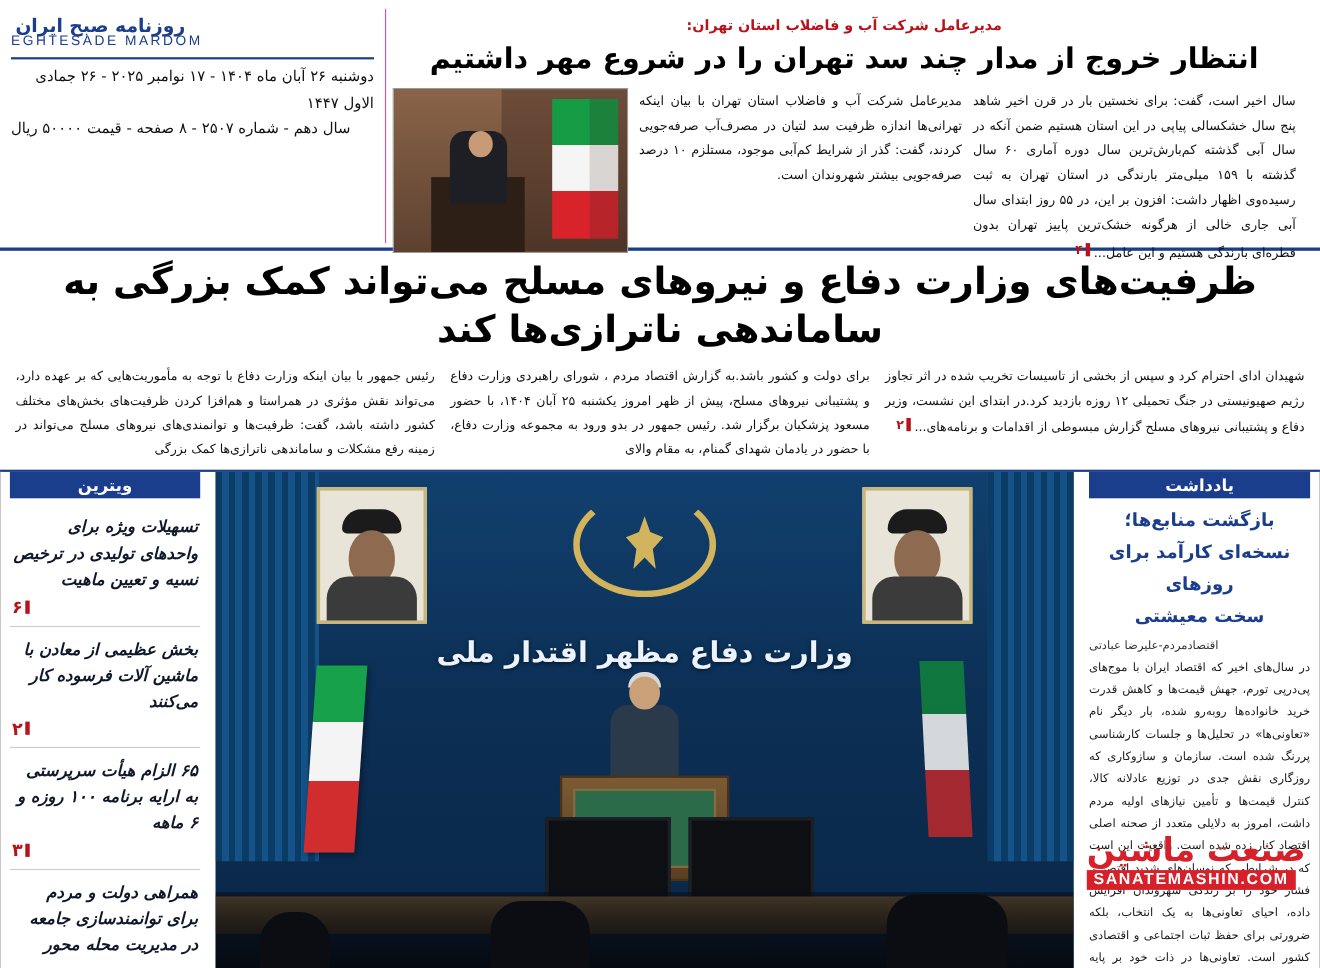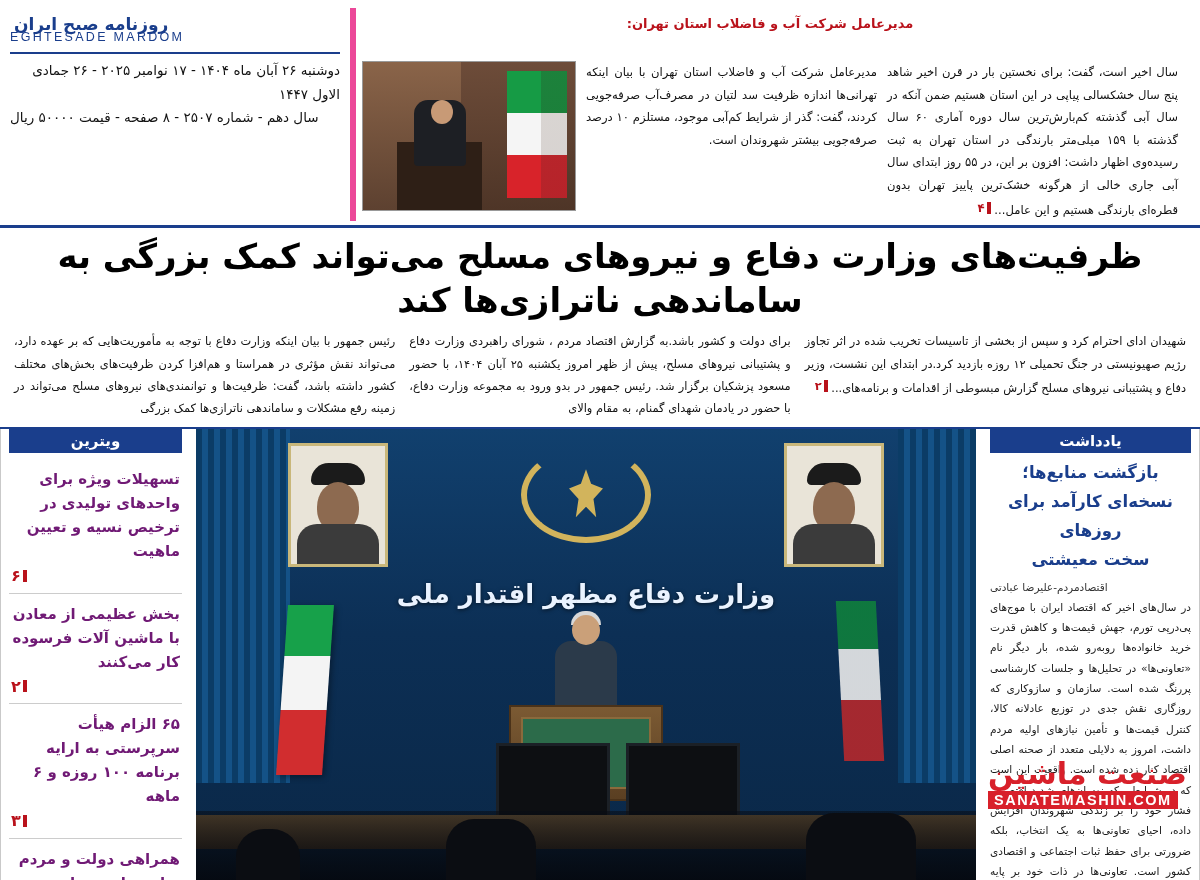"مدیرعامل شرکت آب و فاضلاب" .lead-block { border-left: 6px solid #ec4899 -> 1px solid #ec4899; gap: 24px -> none }
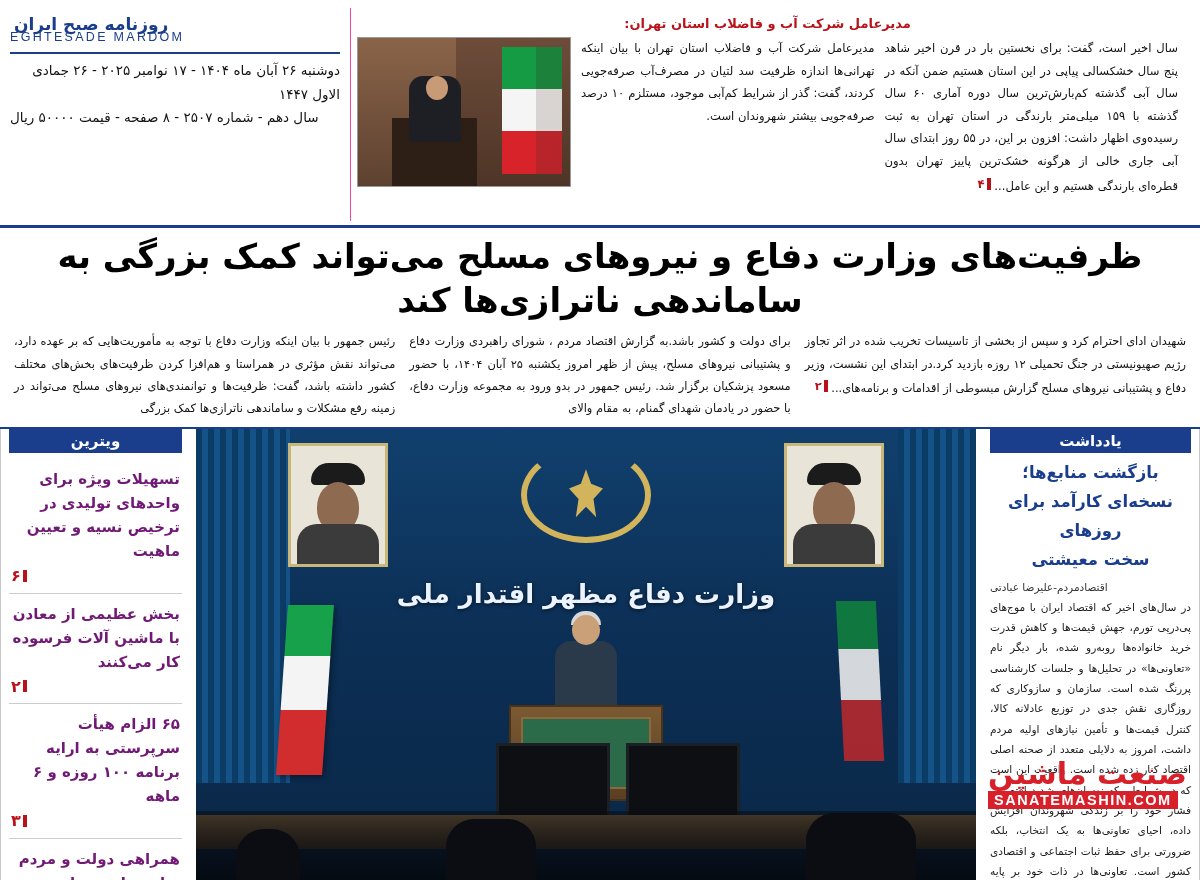"انتظار خروج از مدار چند" div.lead-headline { html: none -> <div>انتظار خروج از مدار چند سد تهران را در شروع مهر داشتیم</div> }
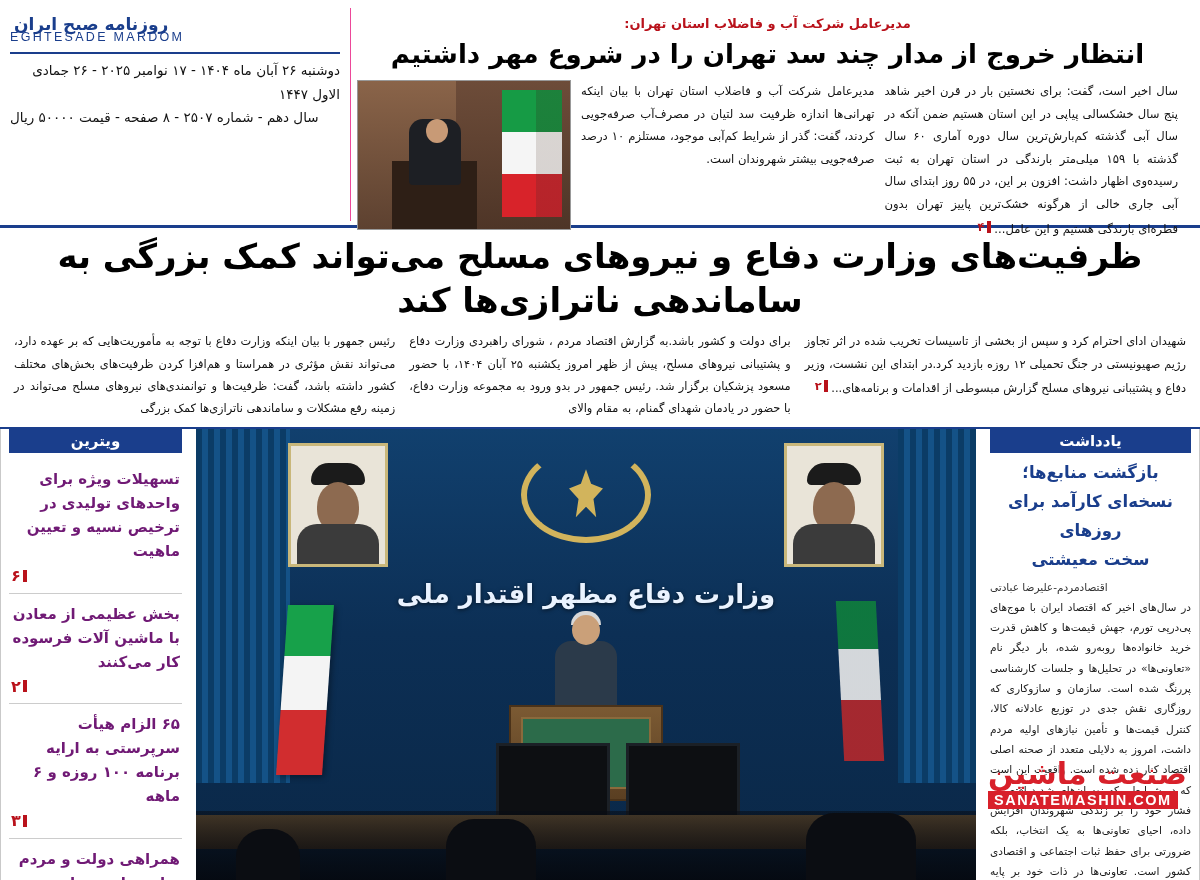"تسهیلات ویژه برای واحدهای تولیدی" .vitrin-title { color: #701a75 -> #0f172a; font-style: none -> italic }
